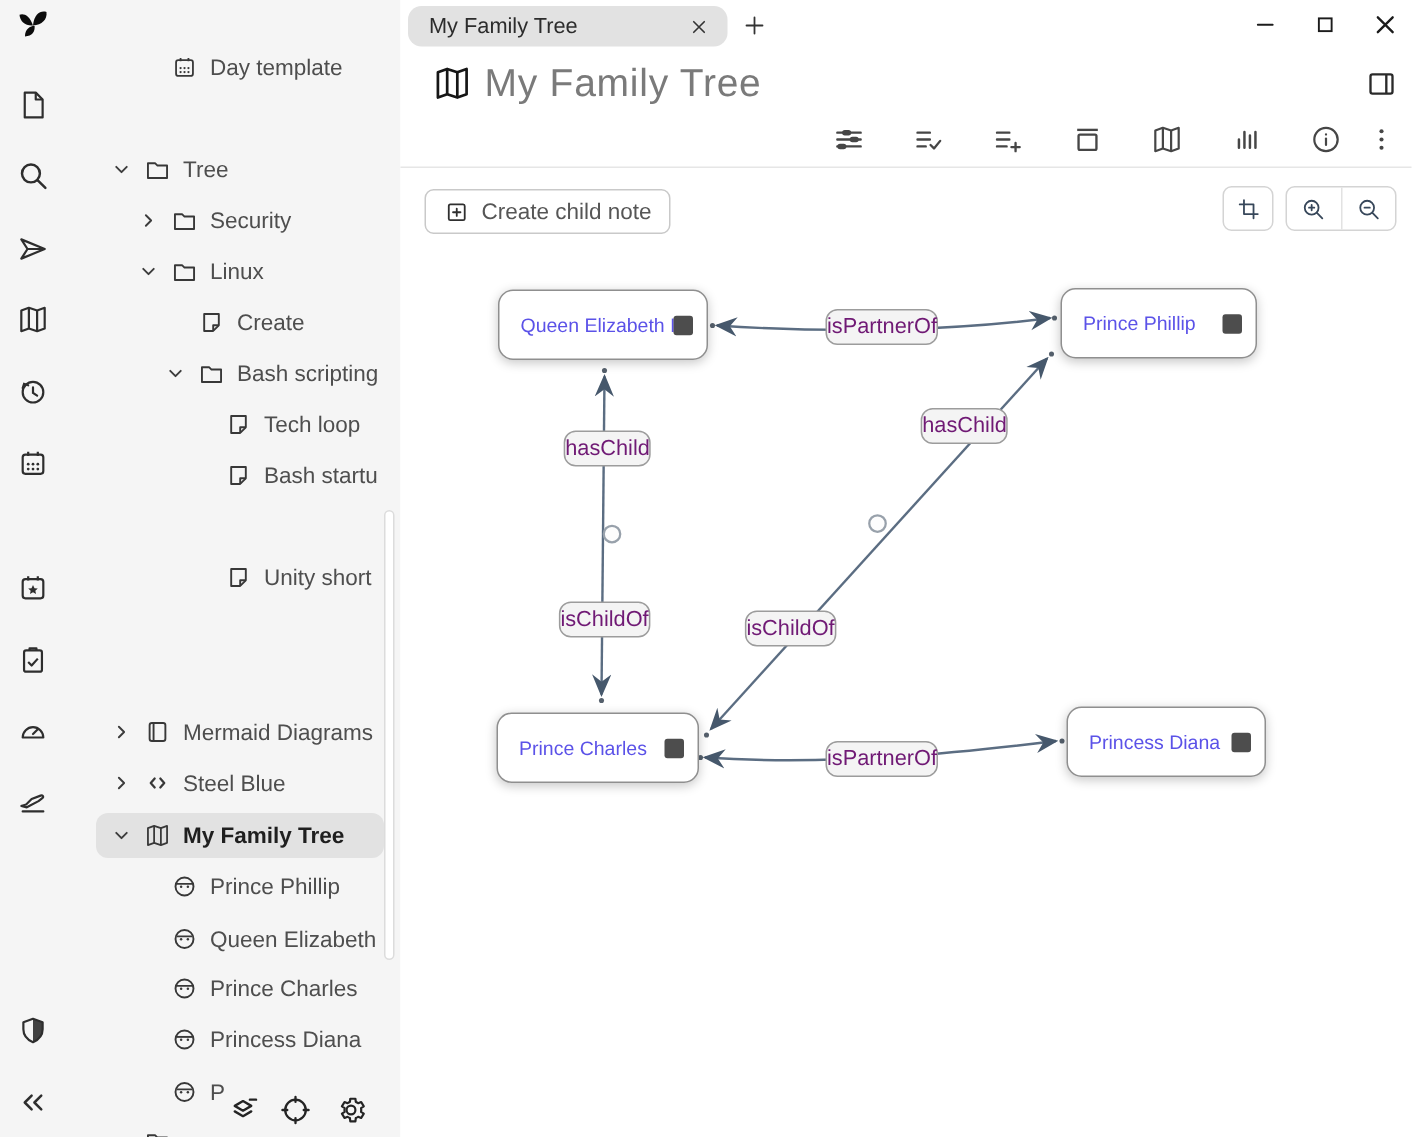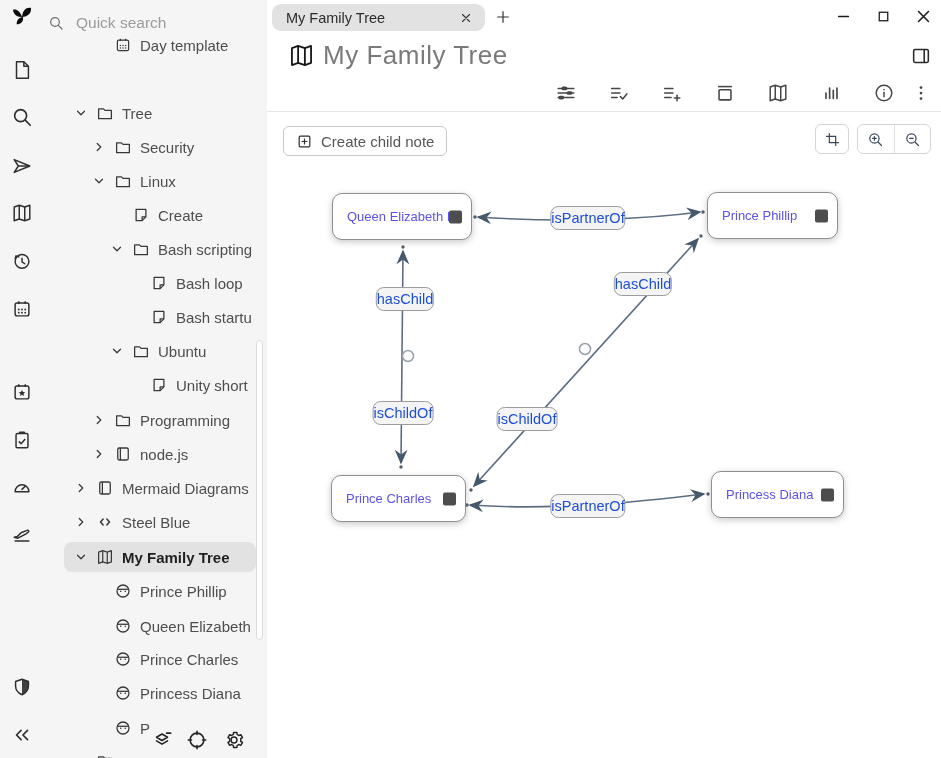"Quick search" div { html: <div> <svg> <use></use> </svg> <span>Quick search</span> </div> -> none }
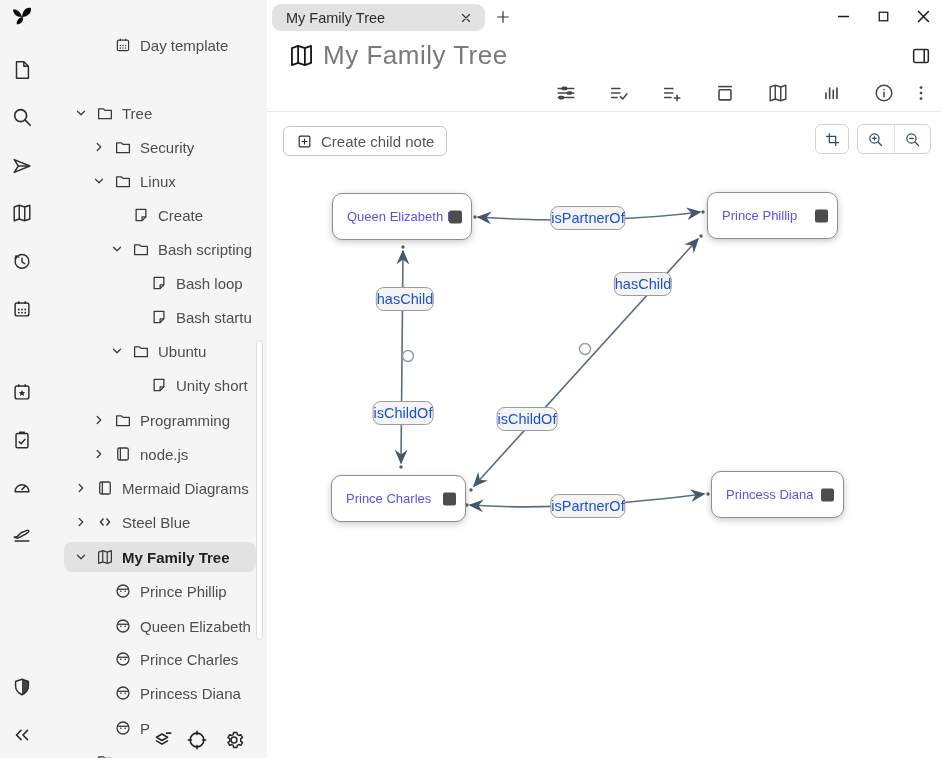"isPartnerOf" .elabel { color: #1d4ed8 -> #701a75 }
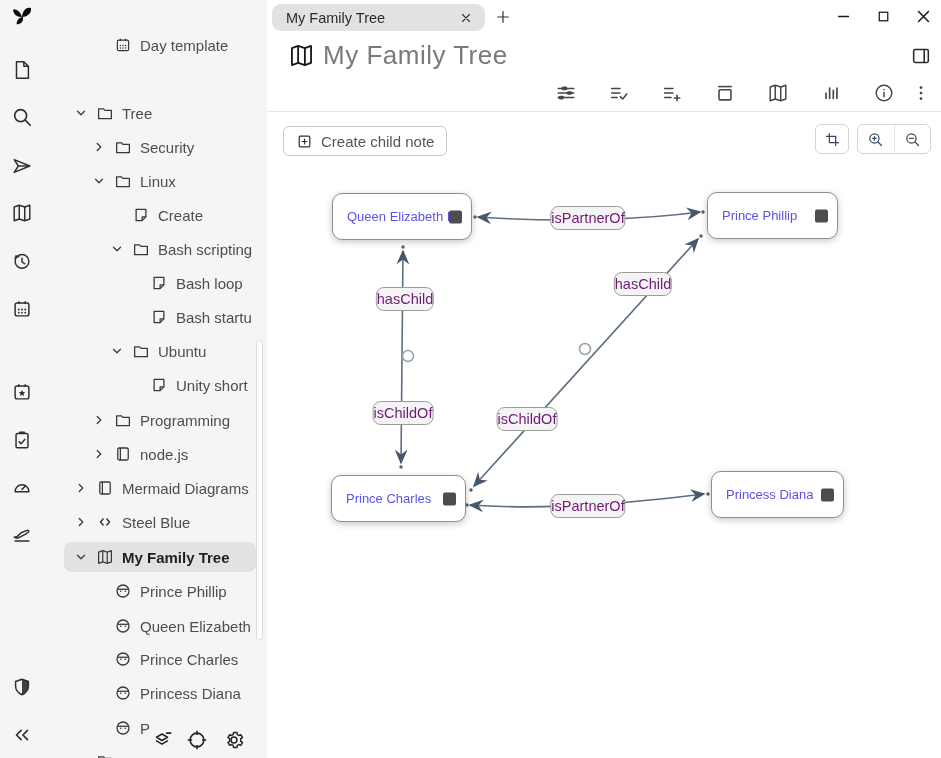"Bash loop" span.tlabel { text: Bash -> Tech }
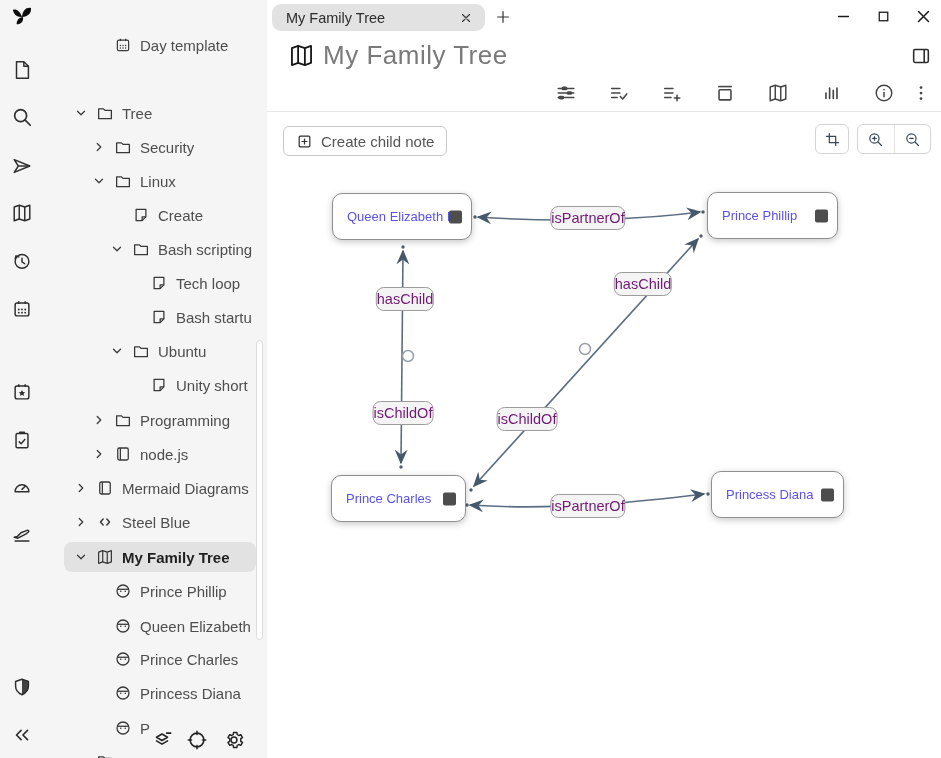"Ubuntu" div.trow { html: <div> <svg> <use></use> </svg> <svg> <use></use> </svg> <span>Ubuntu</span> </div> -> none }
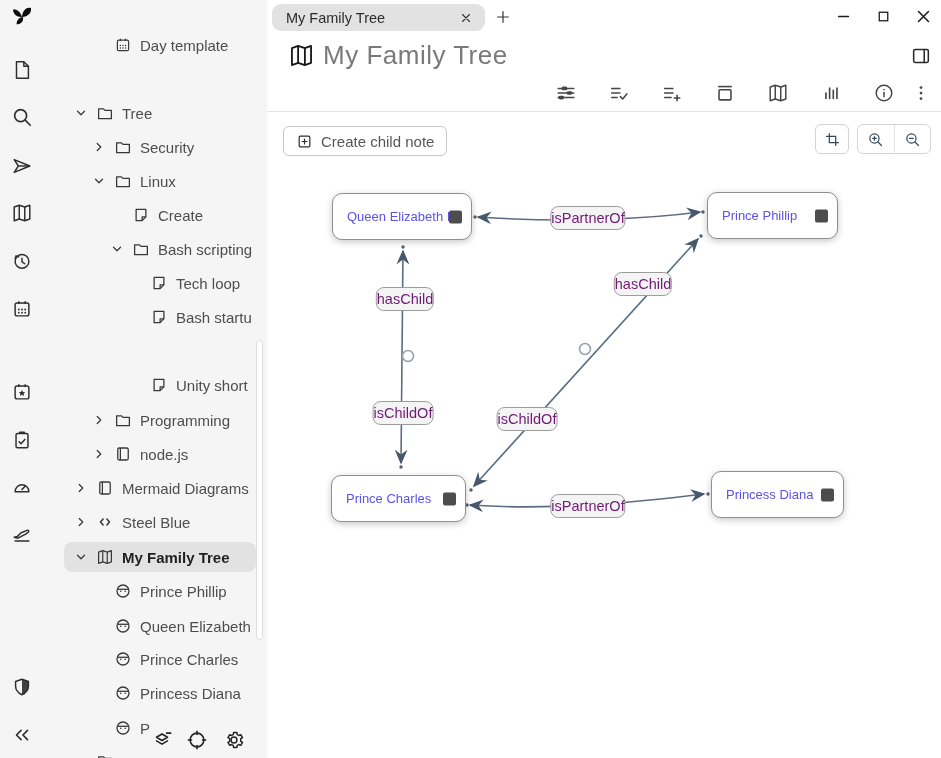"Programming" div.trow { html: <div> <svg> <use></use> </svg> <svg> <use></use> </svg> <span>Programming</span> </div> -> none }
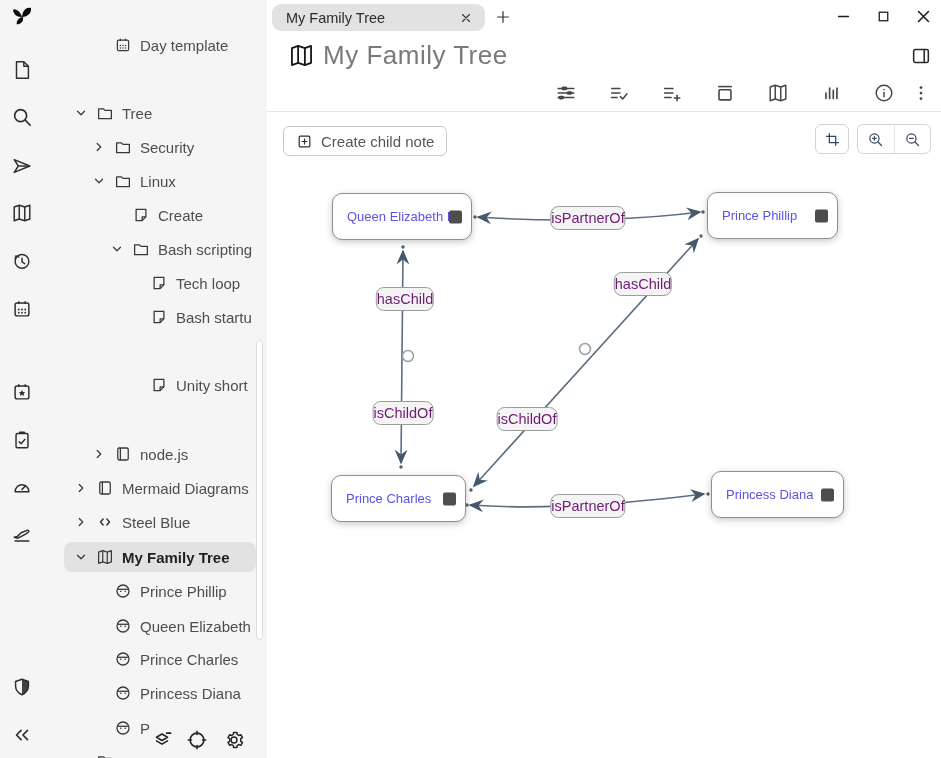"node.js" div.trow { html: <div> <svg> <use></use> </svg> <svg> <use></use> </svg> <span>node.js</span> </div> -> none }
